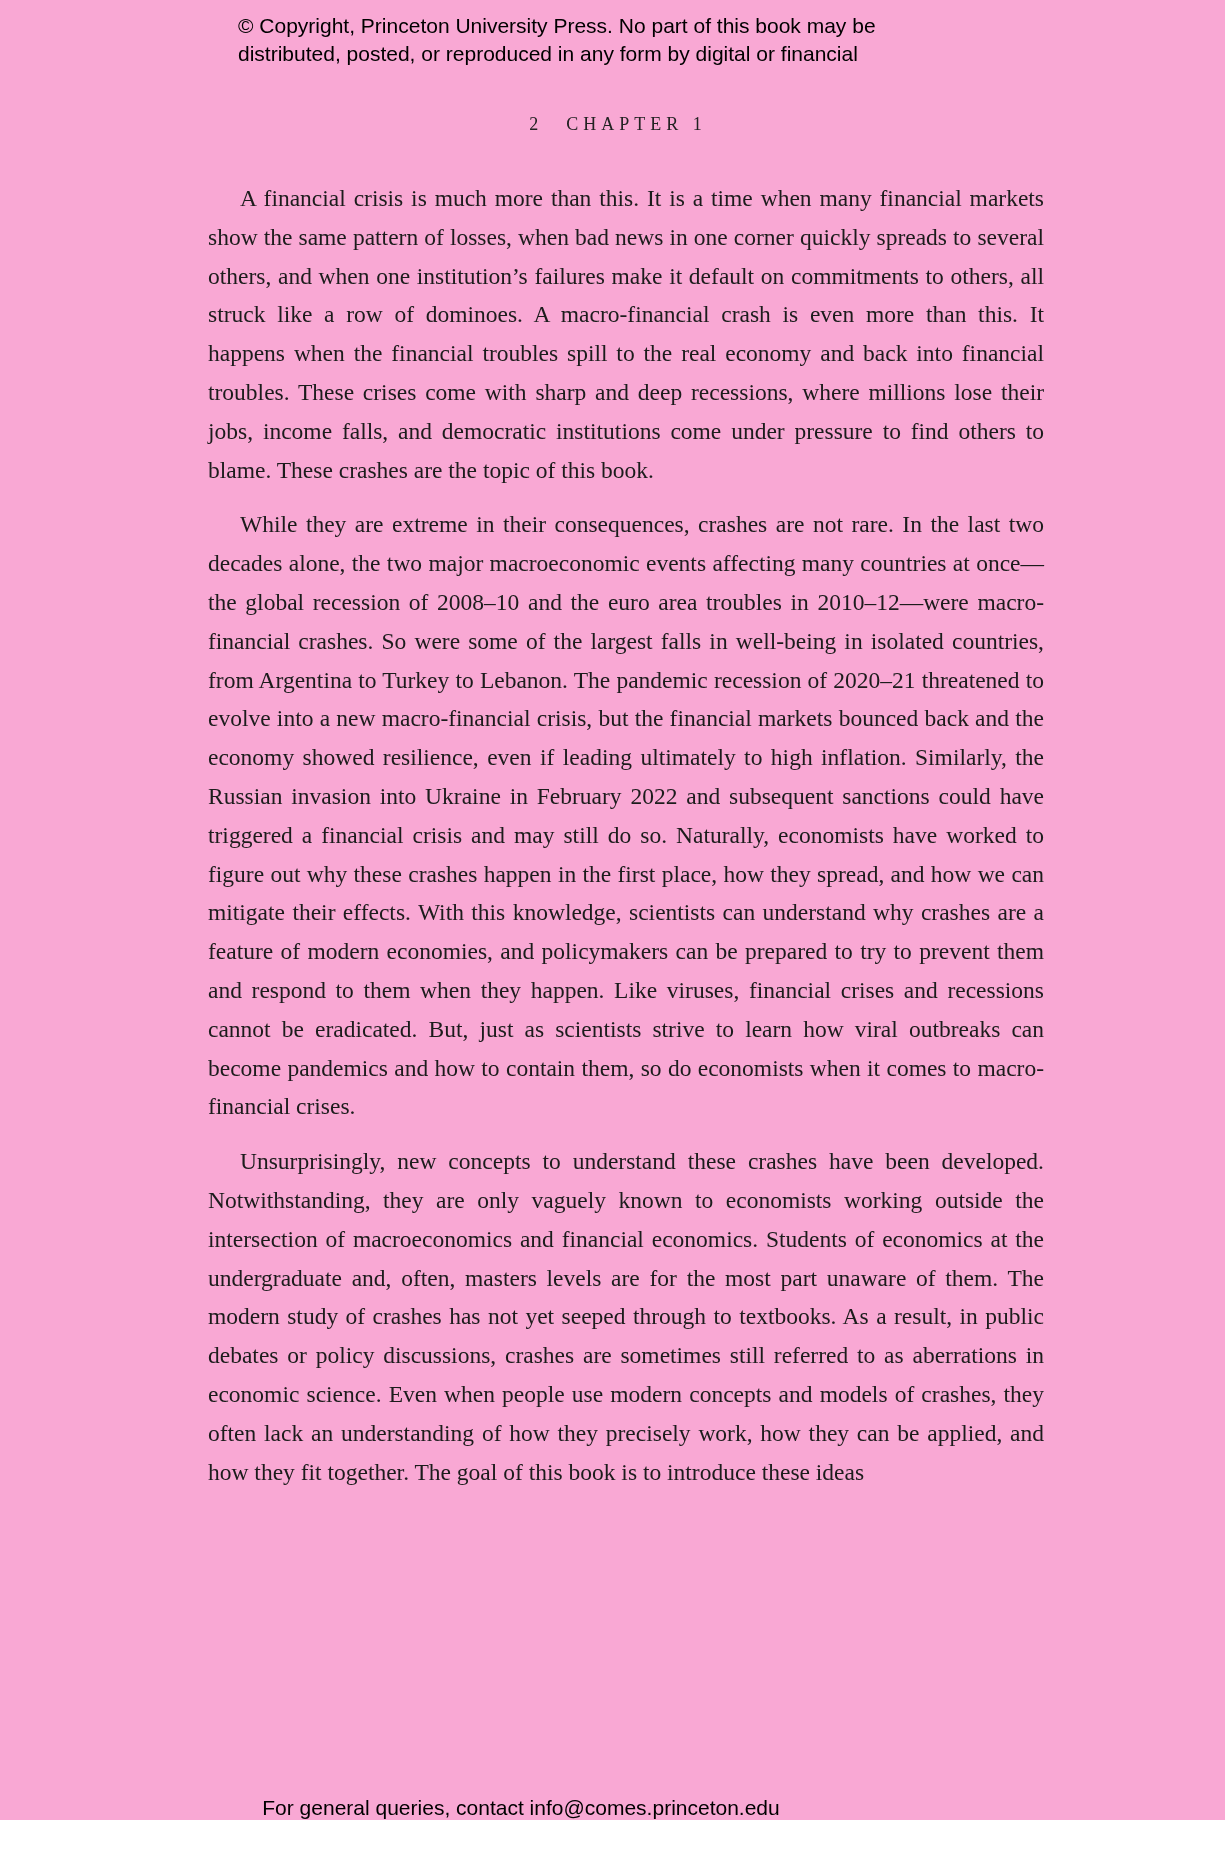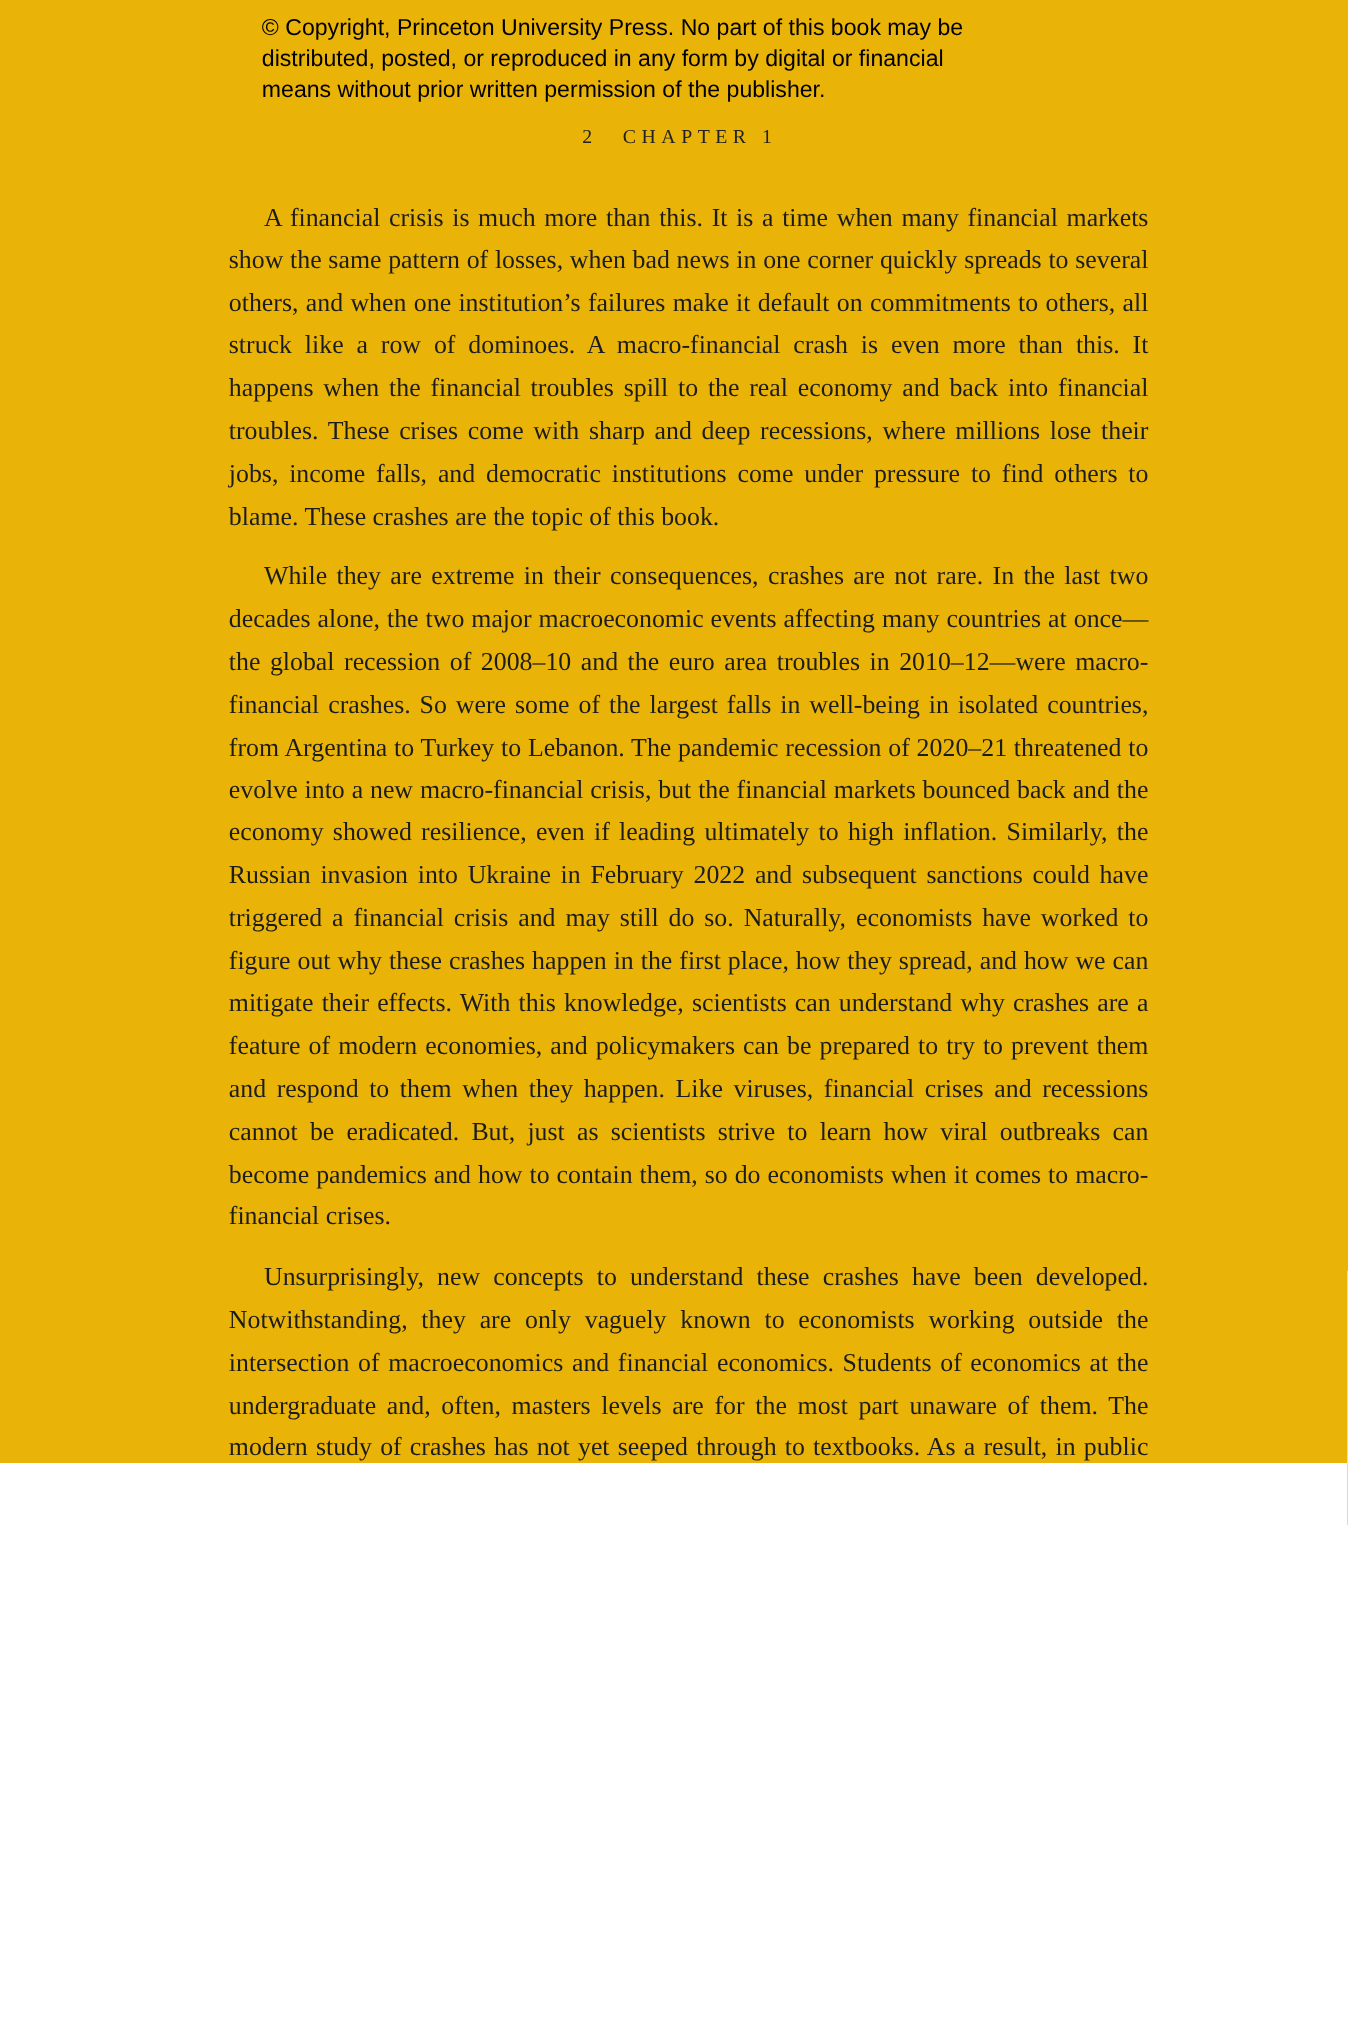"© Copyright, Princeton University Press." .page { background: #eab308 -> #f9a8d4; height: 1330px -> 1820px }
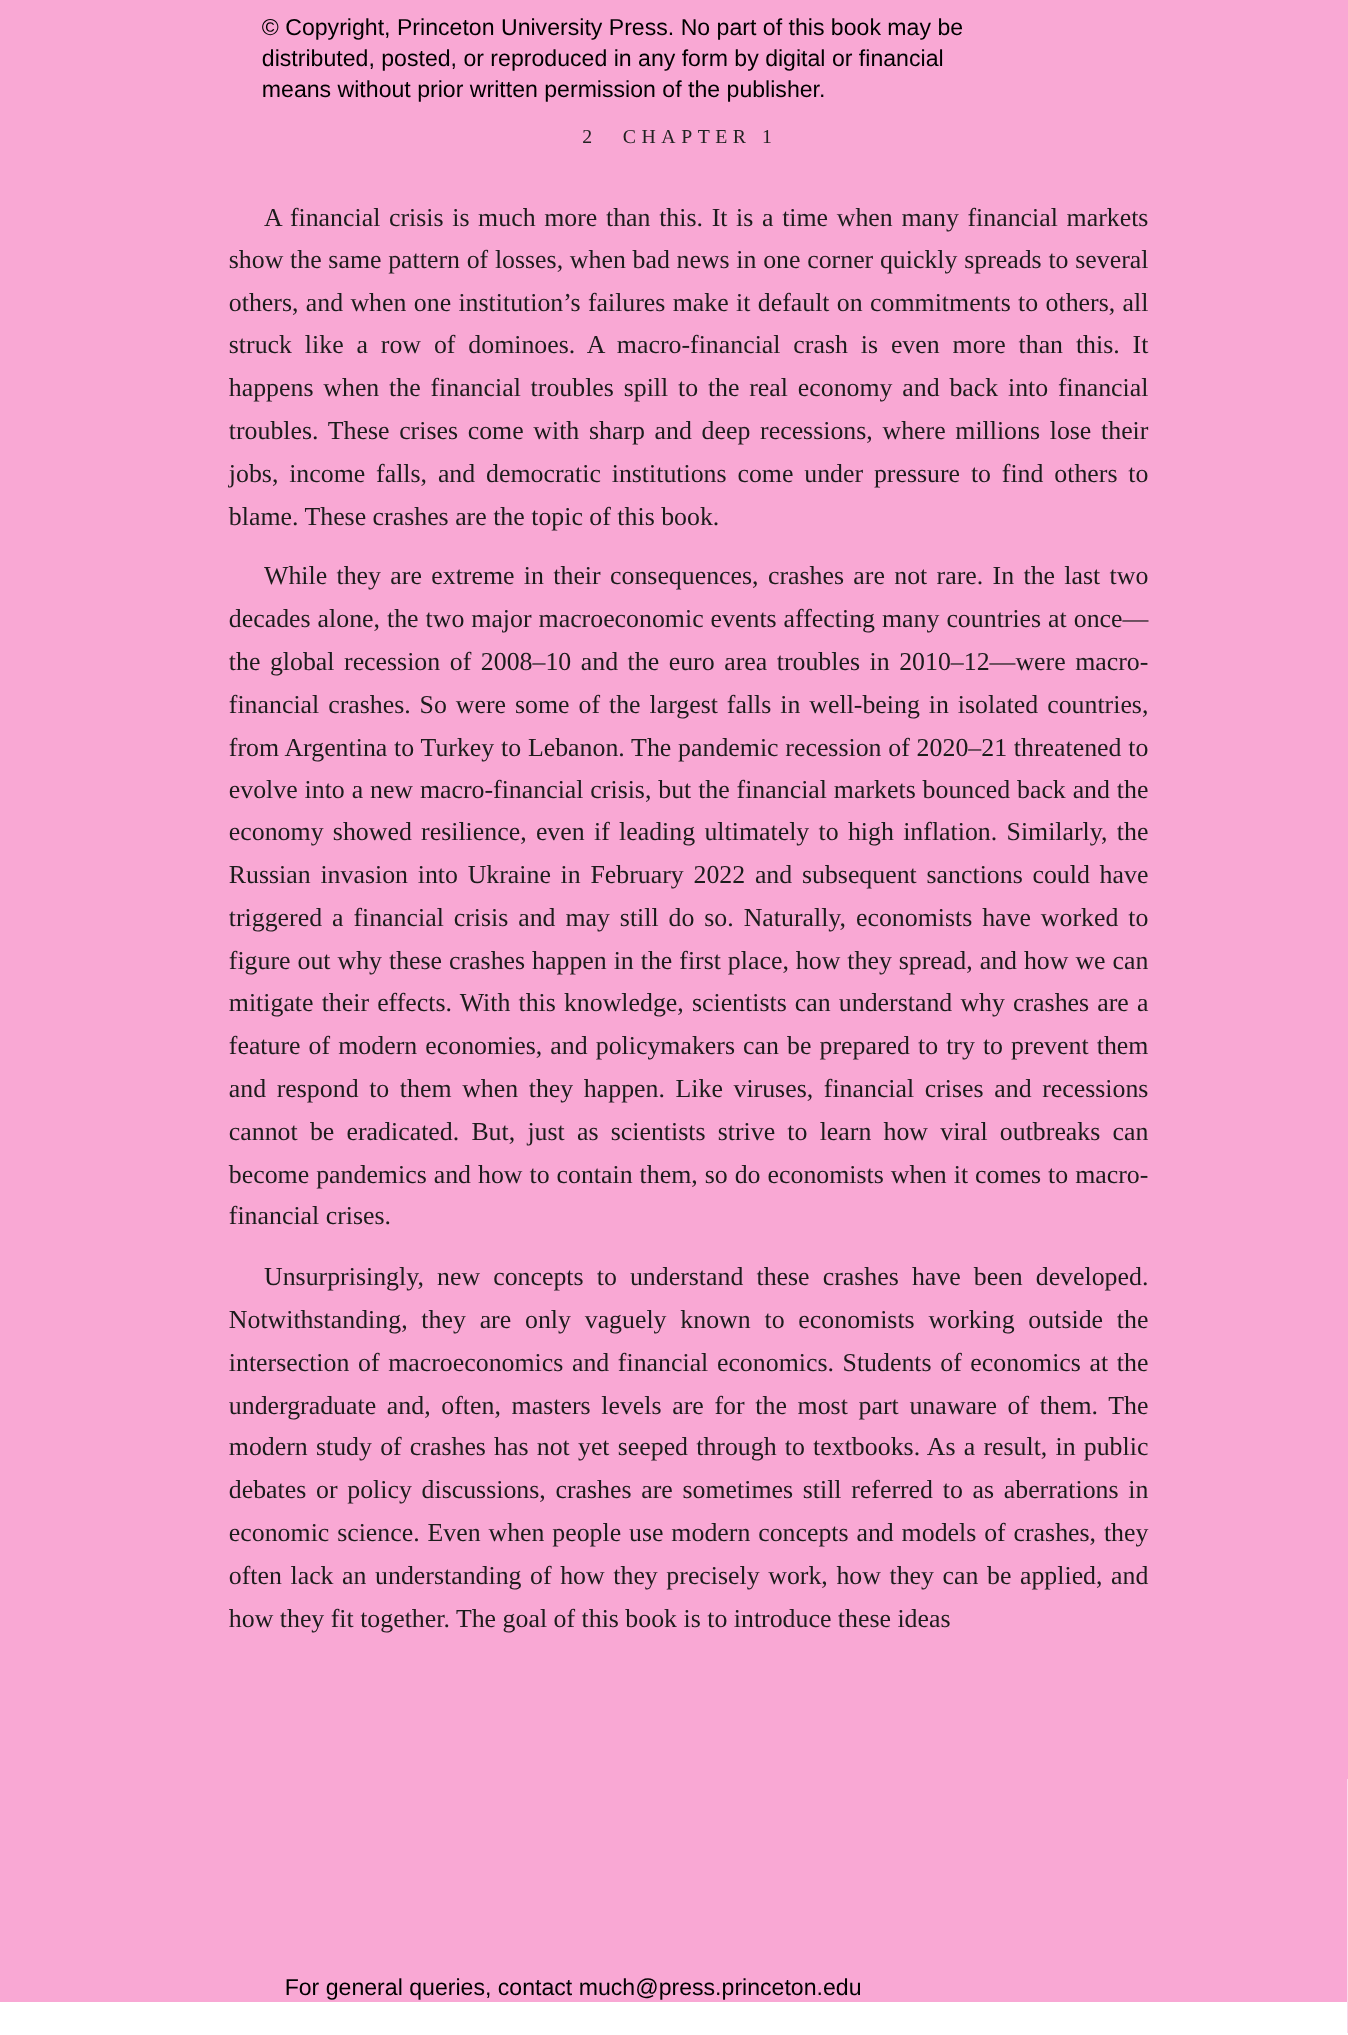"means without prior written permission" div { html: <div>means without prior written permission of the publisher.</div> -> none }
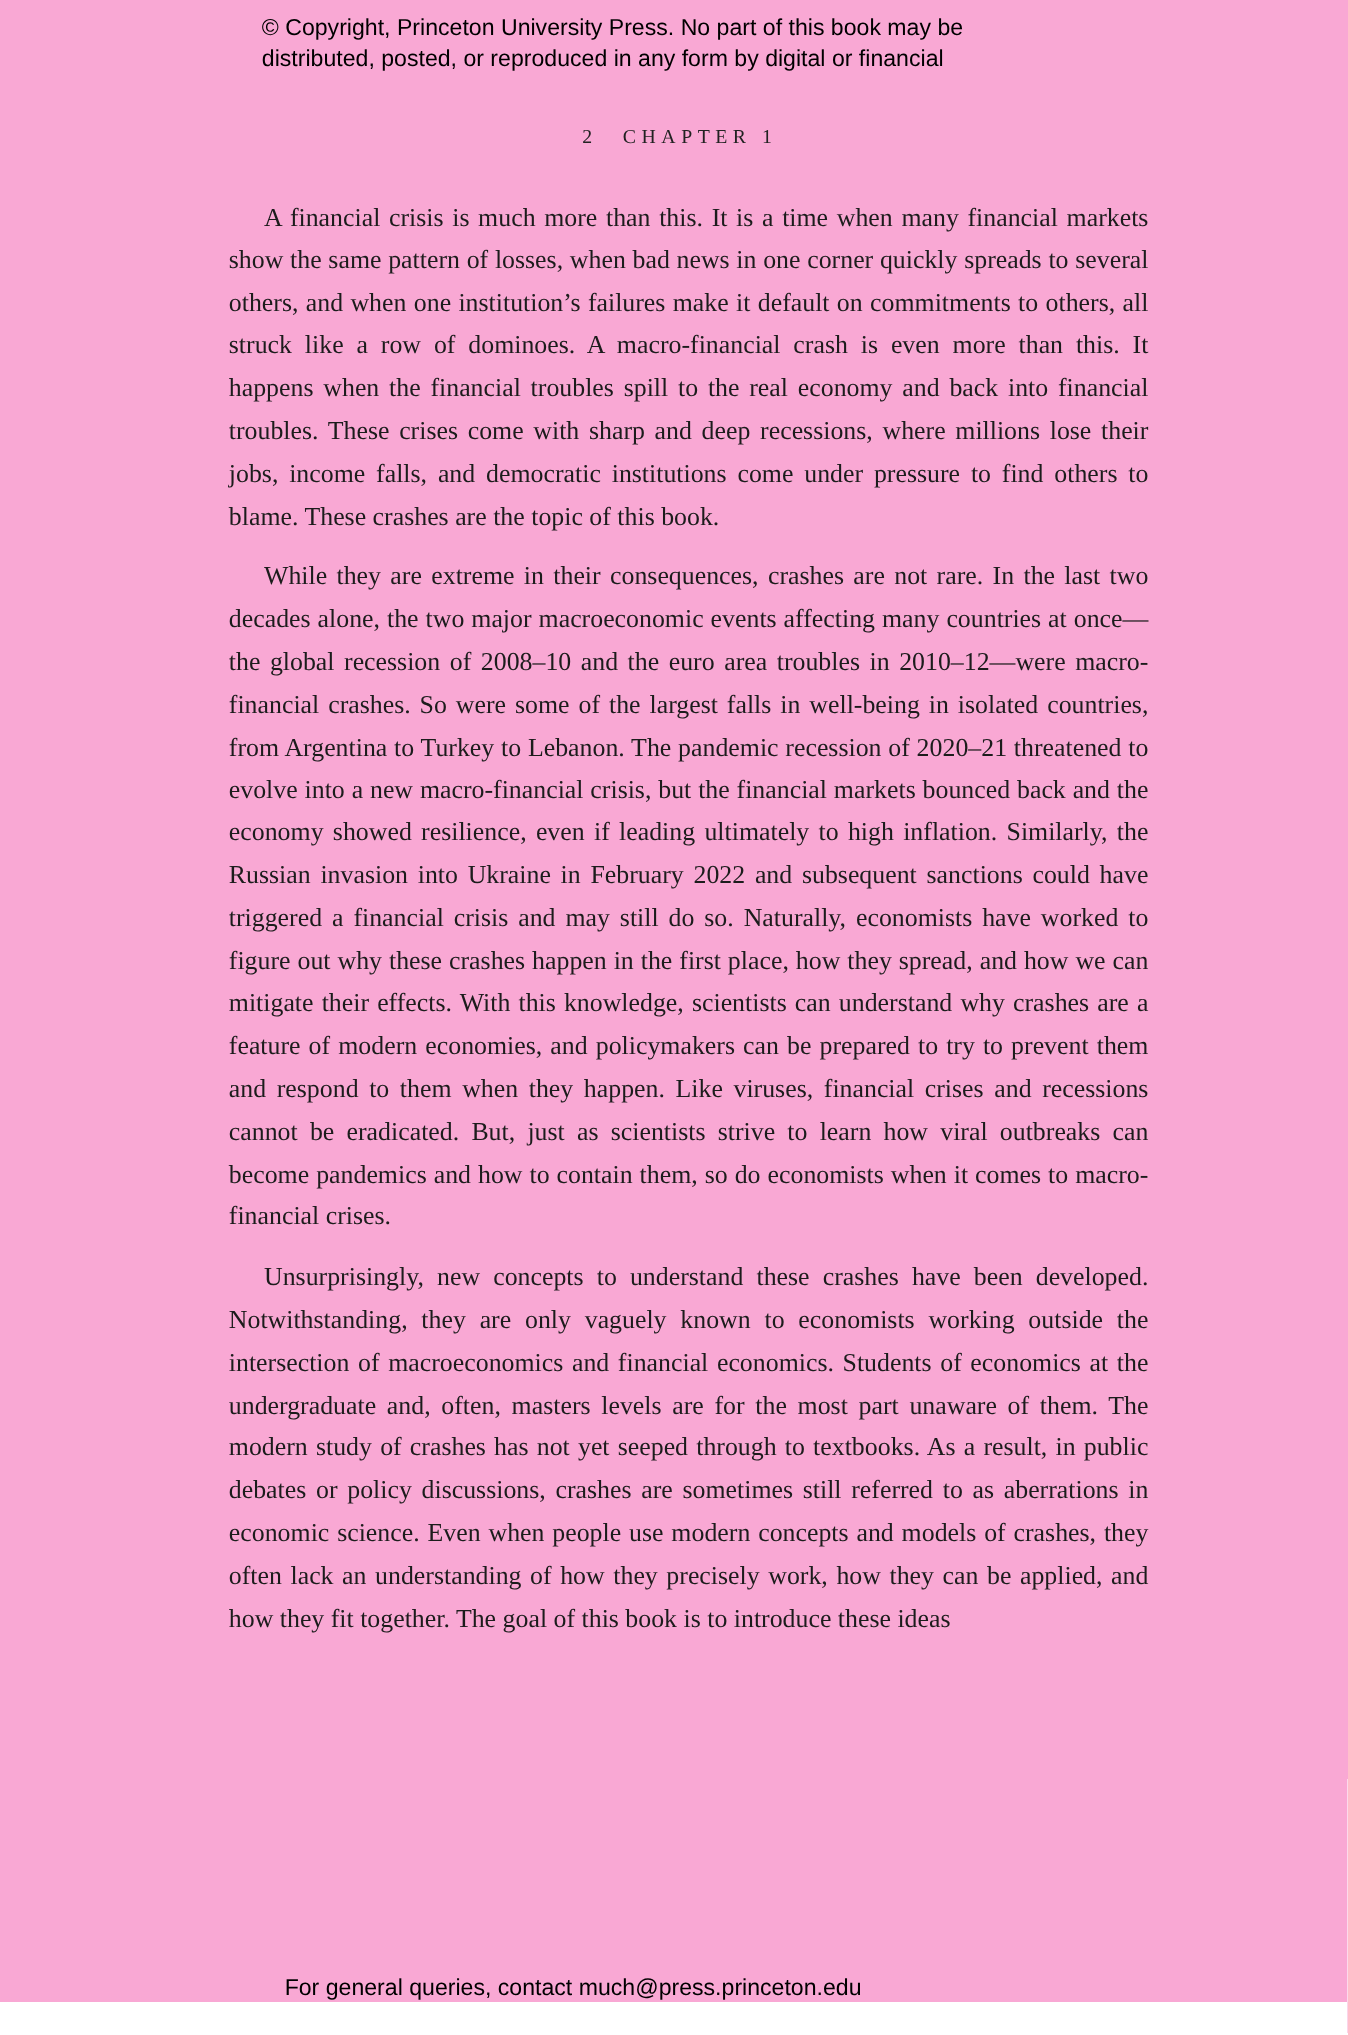"For general queries, contact" div.footer-note { text: much@press.princeton.edu -> info@comes.princeton.edu }
